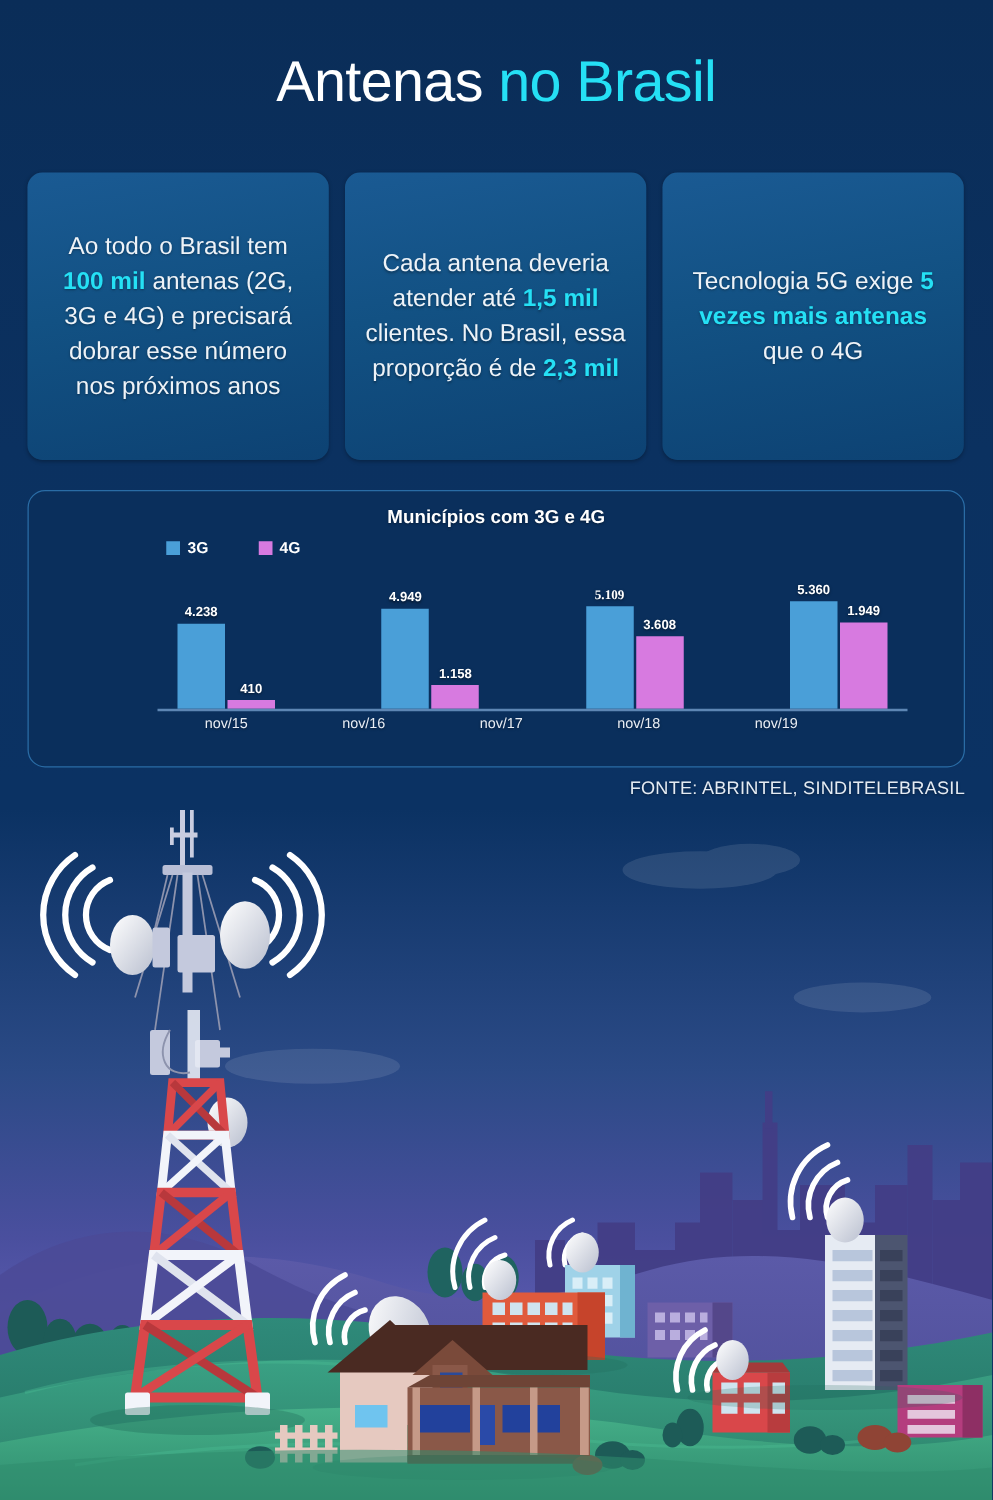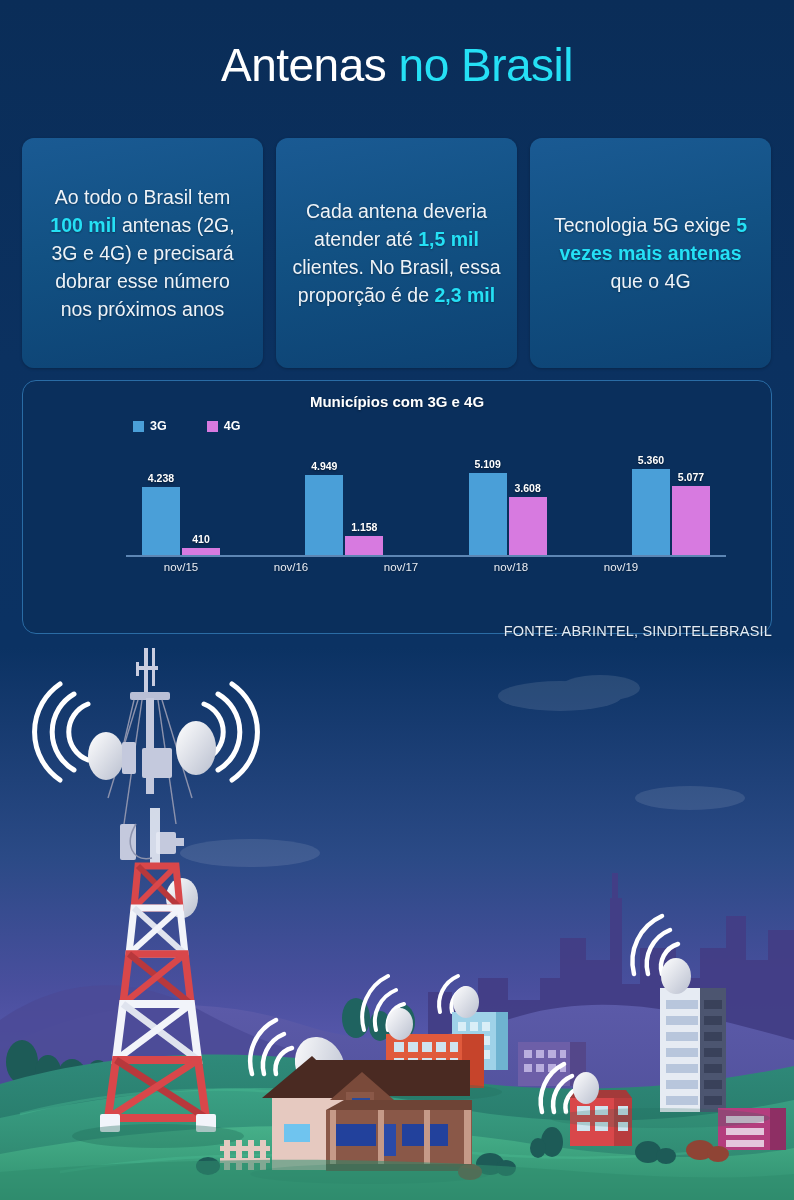"Municípios com 3G e 4G" .chart-panel { height: 254px -> 222px; top: 380px -> 392px }
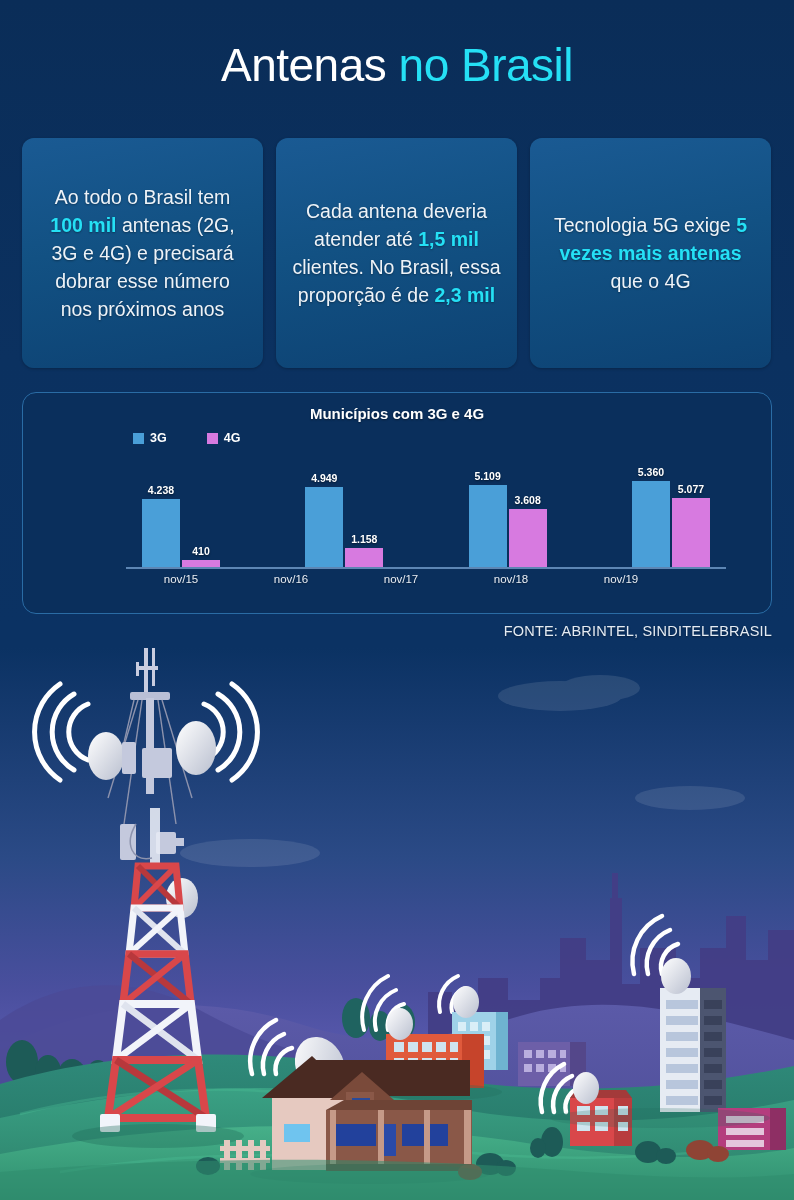"5.109" span.bar-val { font-family: none -> Liberation Serif, serif }
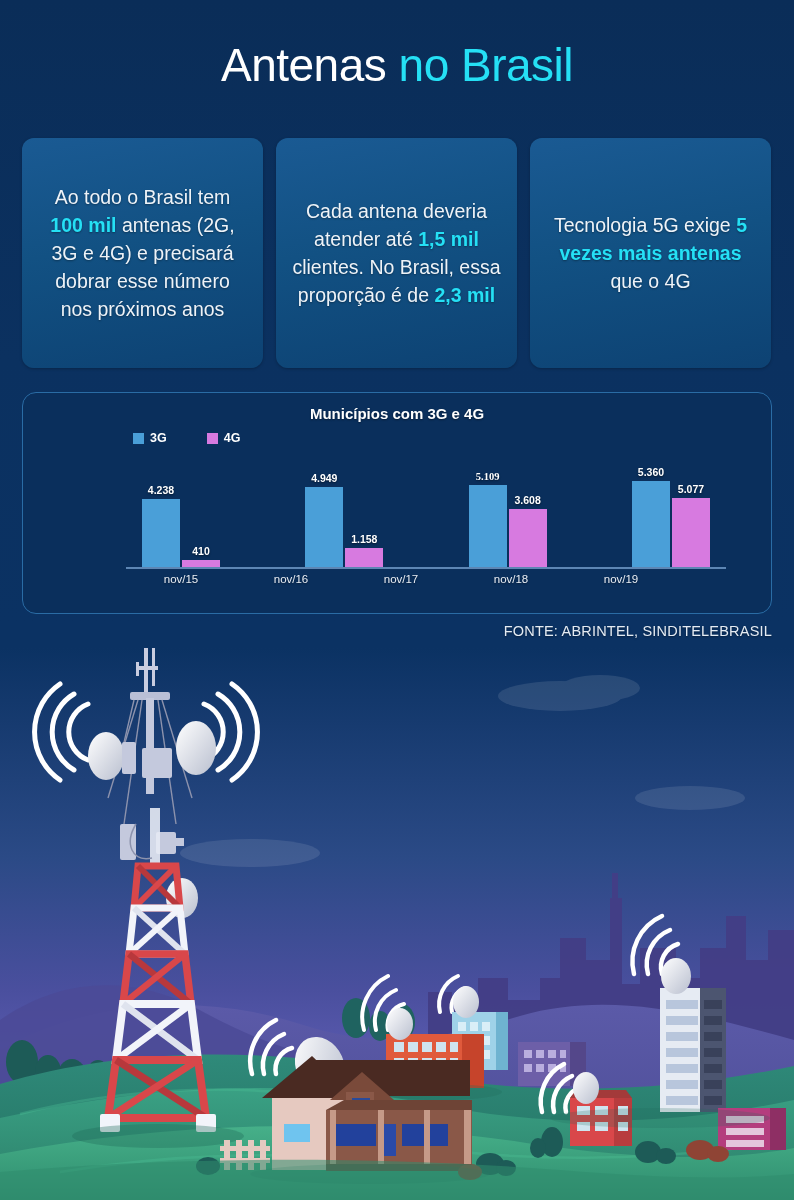"5.077" span.bar-val { text: 5.077 -> 1.949 }
